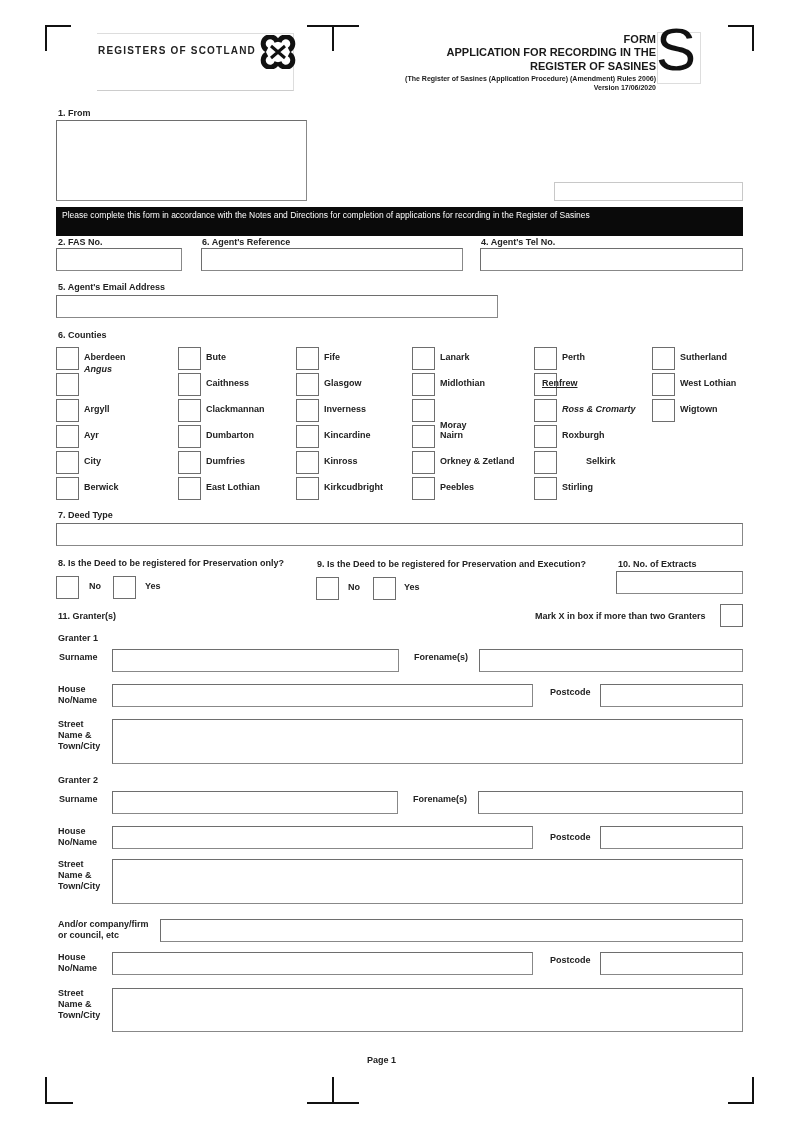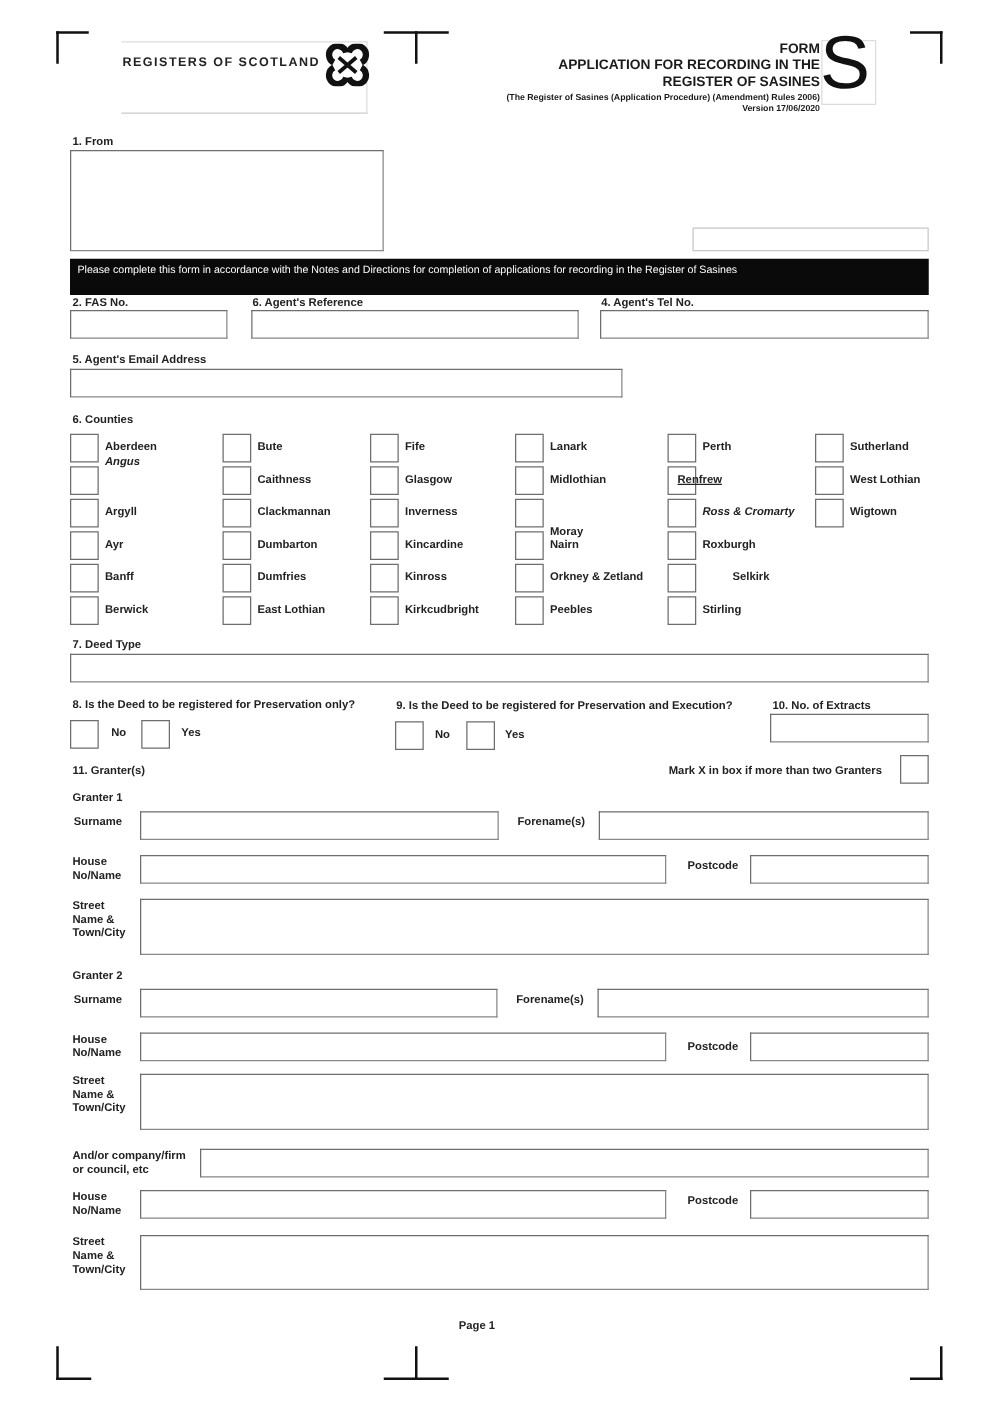"Banff" div.lbl { text: Banff -> City }
